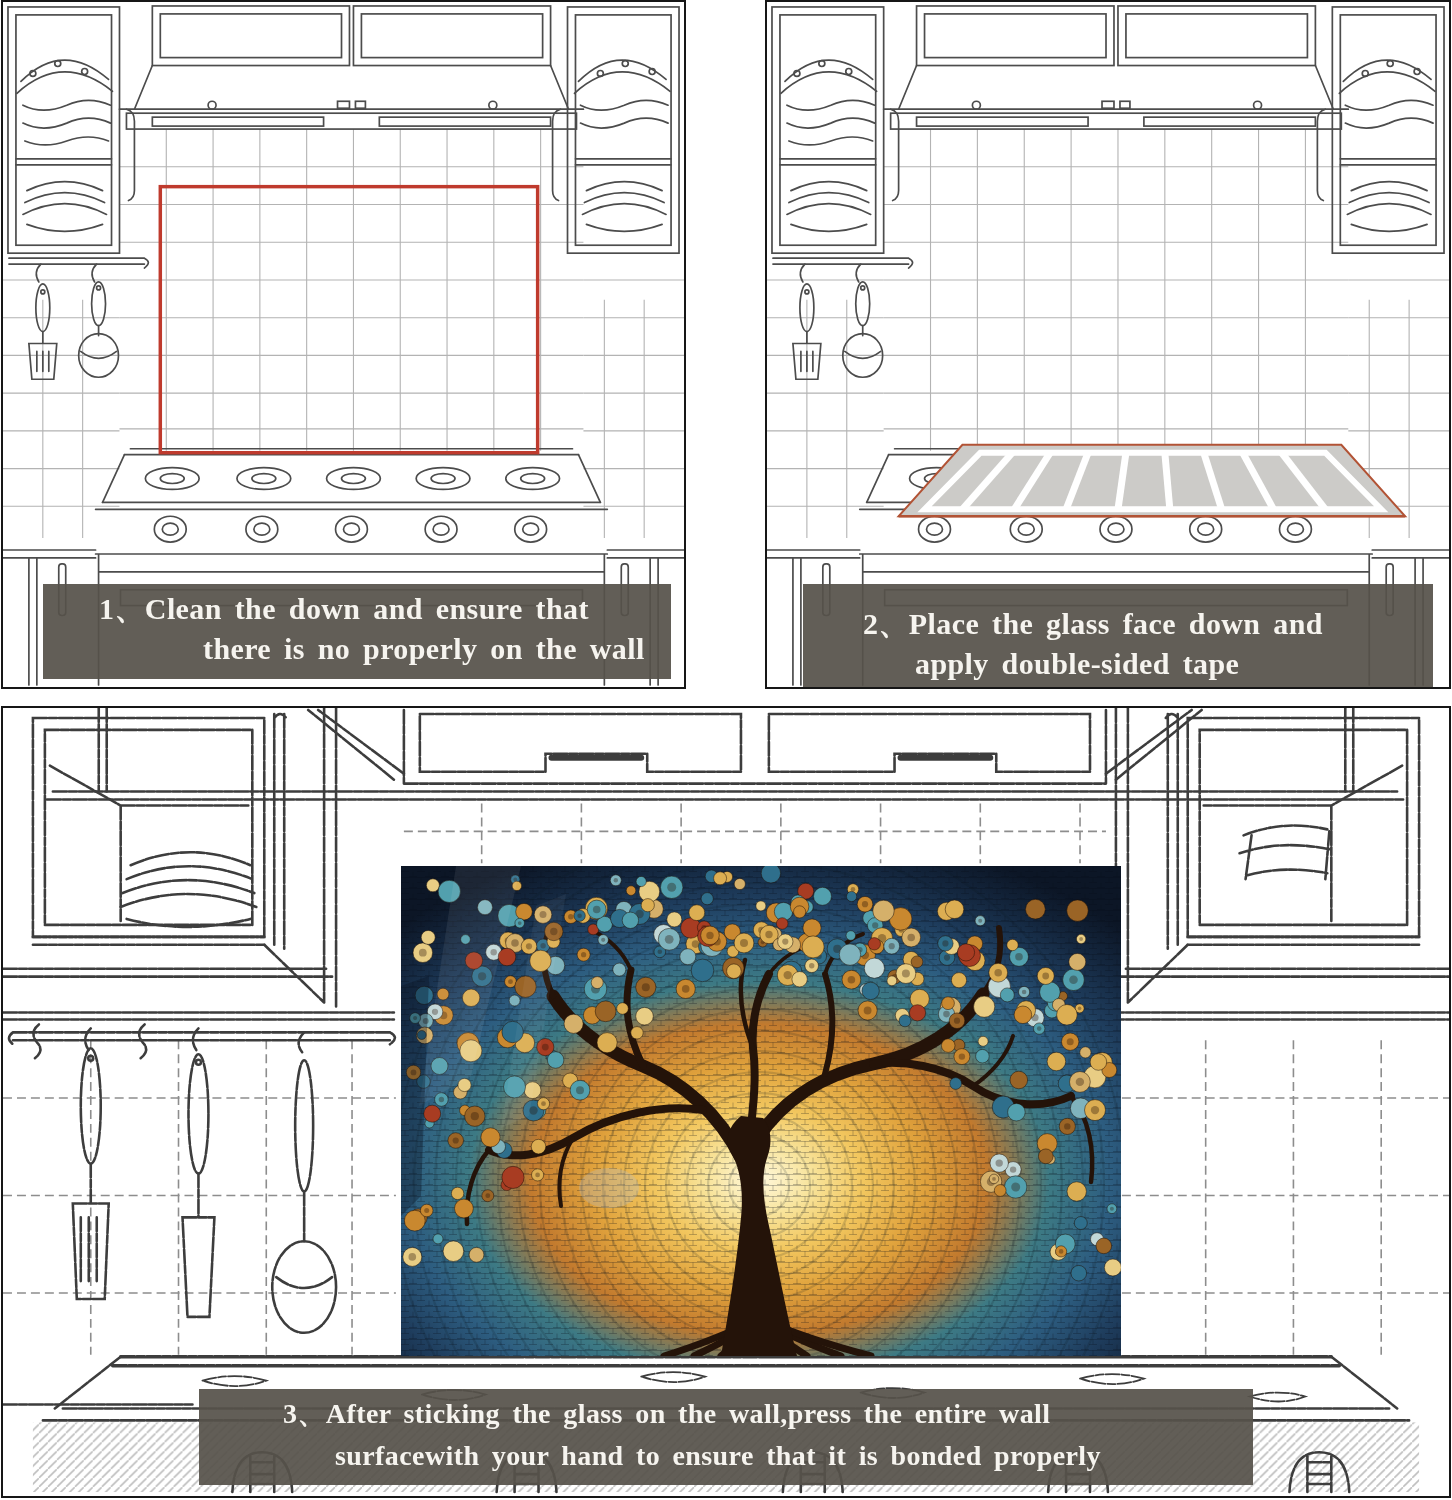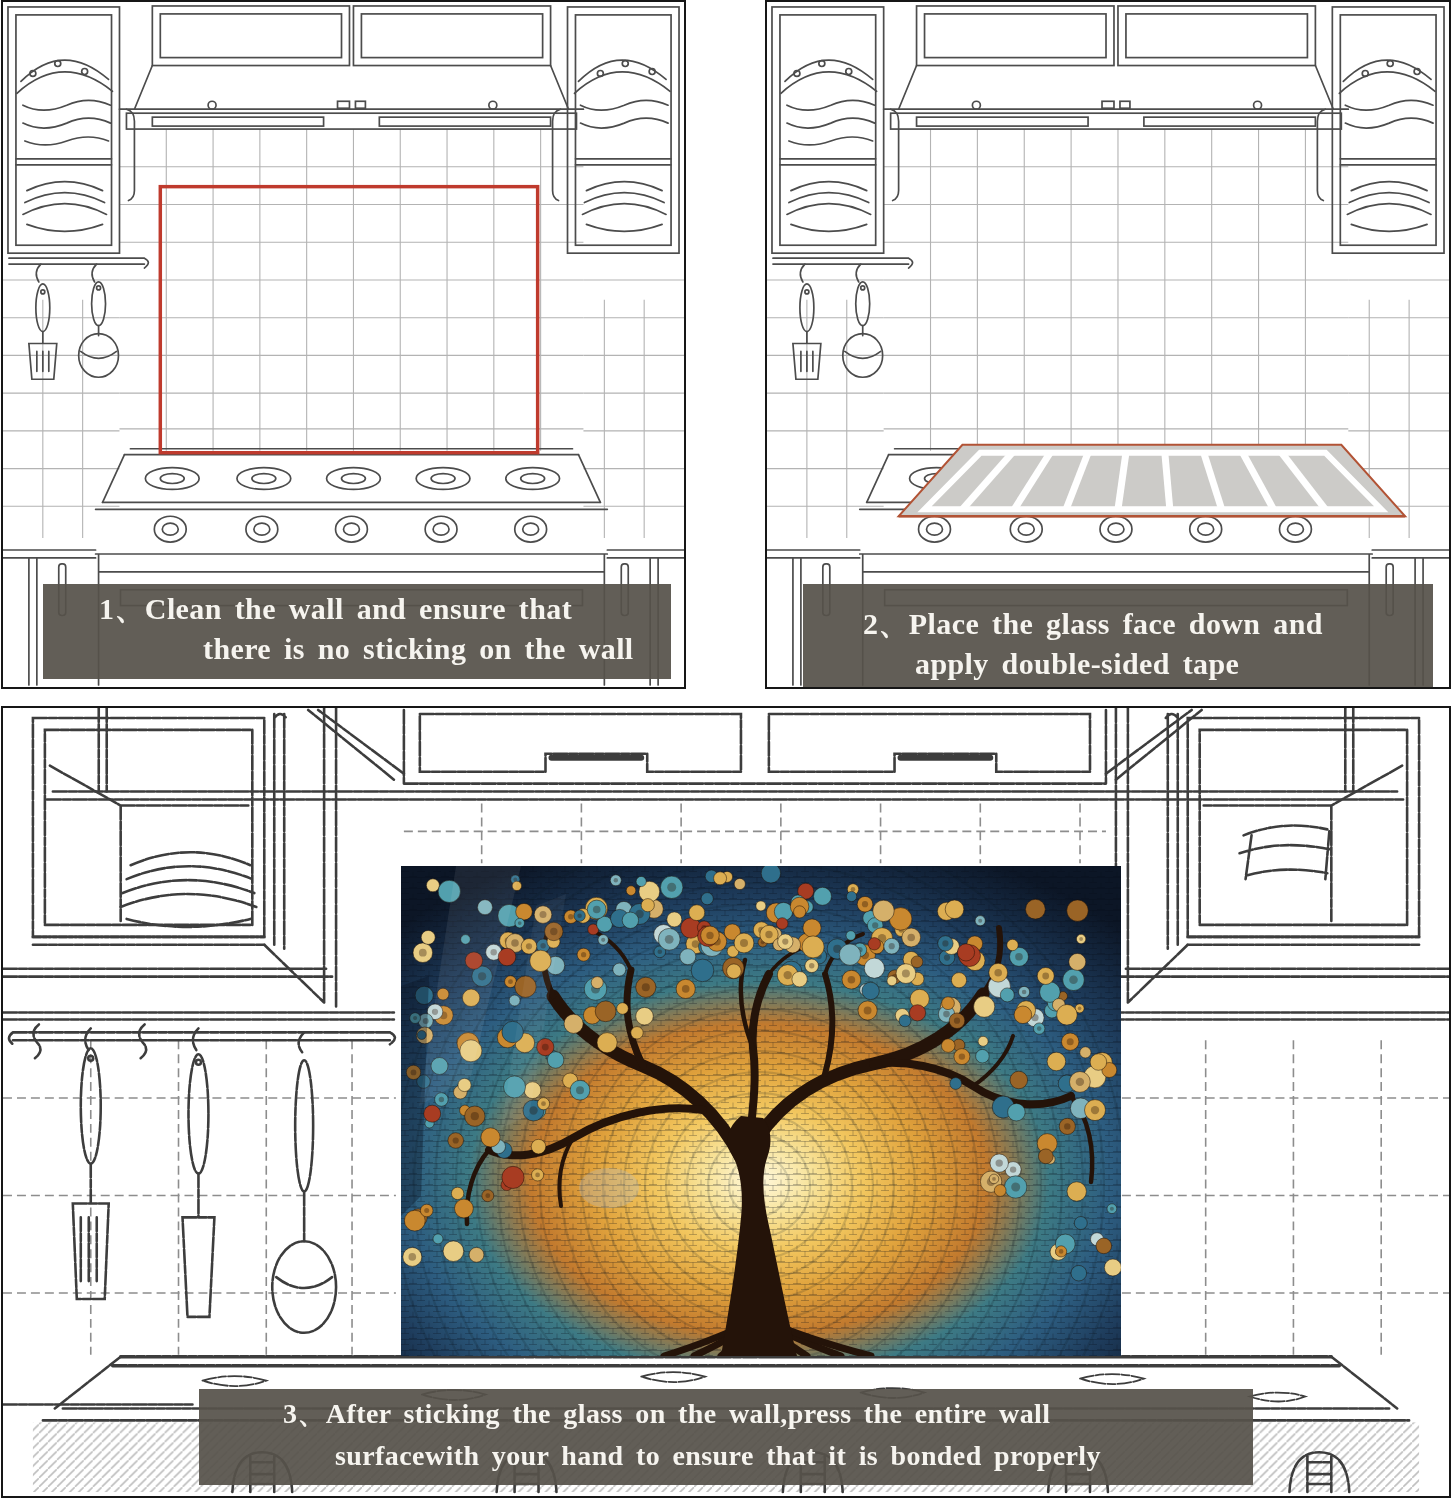"Clean the wall and ensure" span { text: wall -> down }
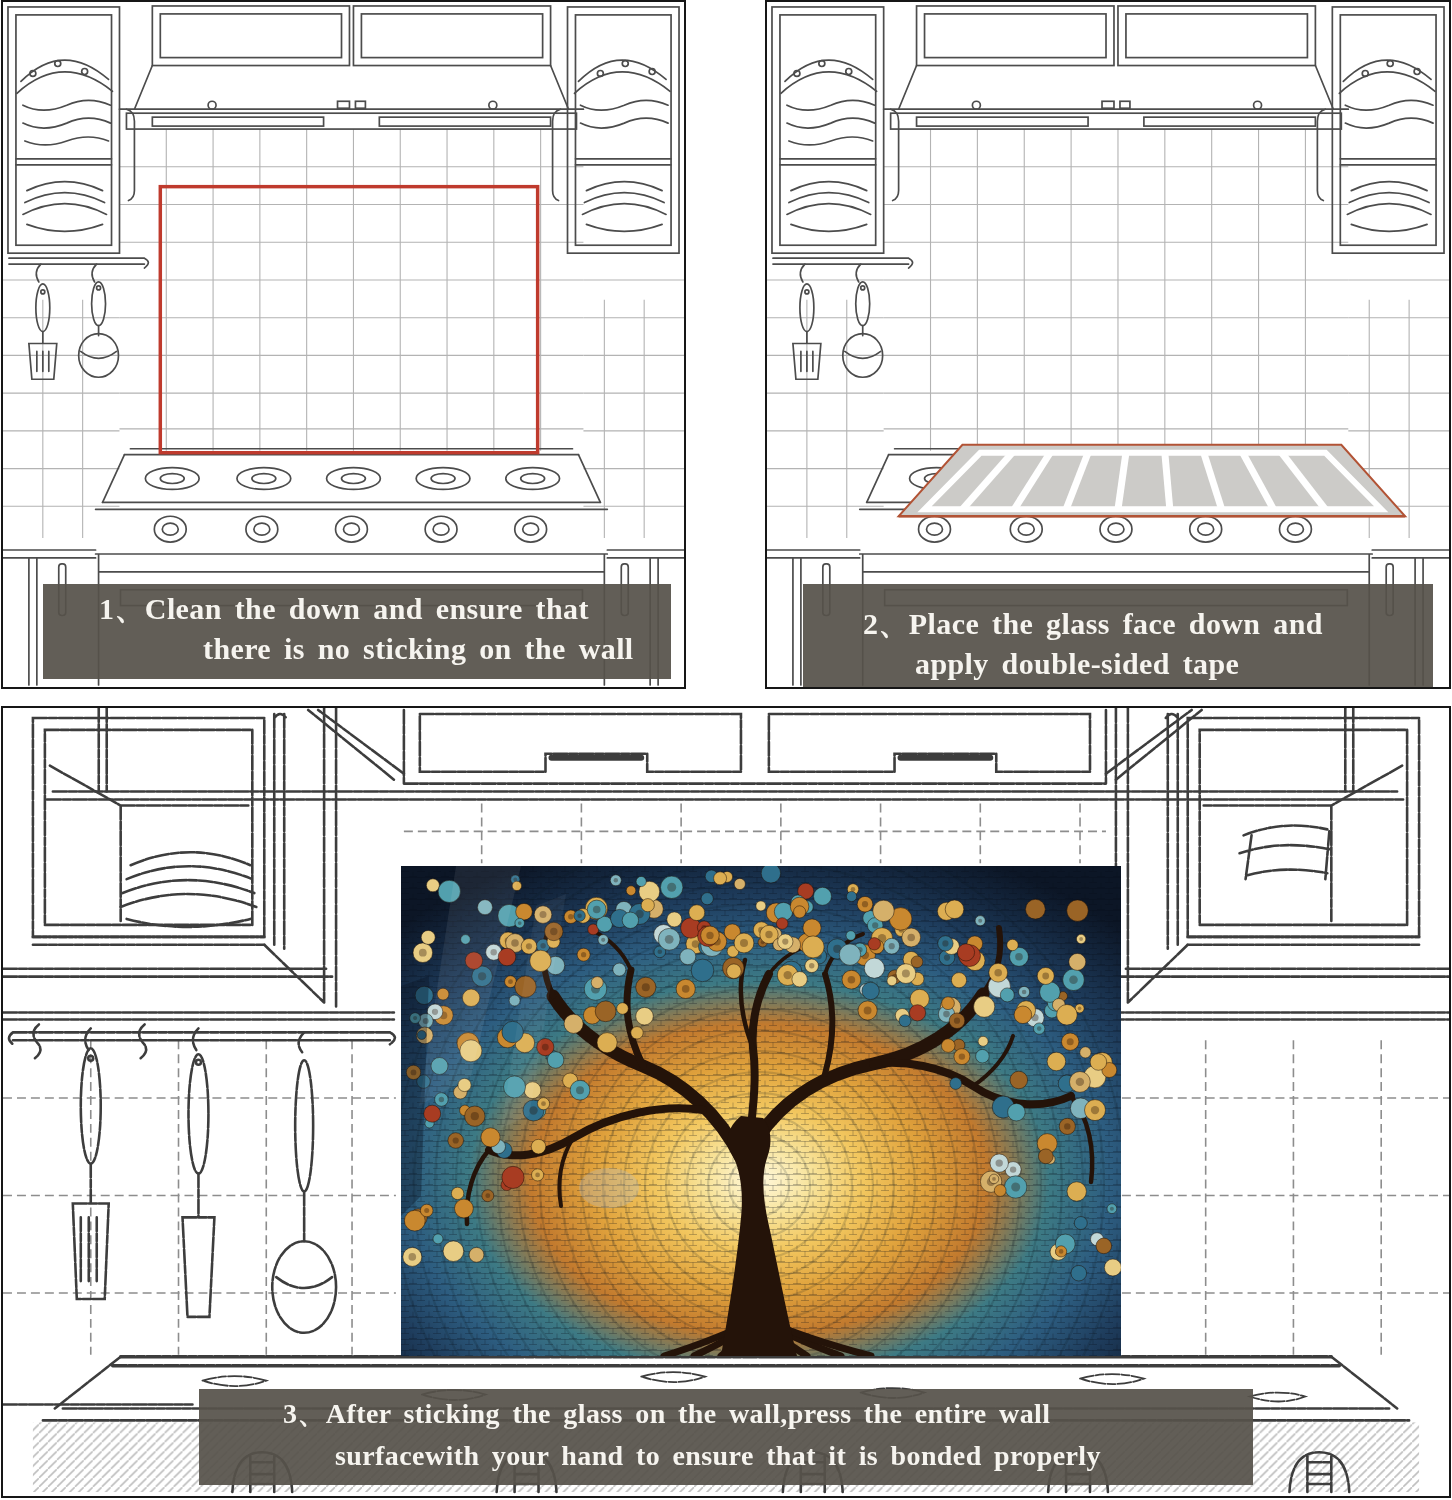"there is no sticking on" div.line { text: sticking -> properly }
